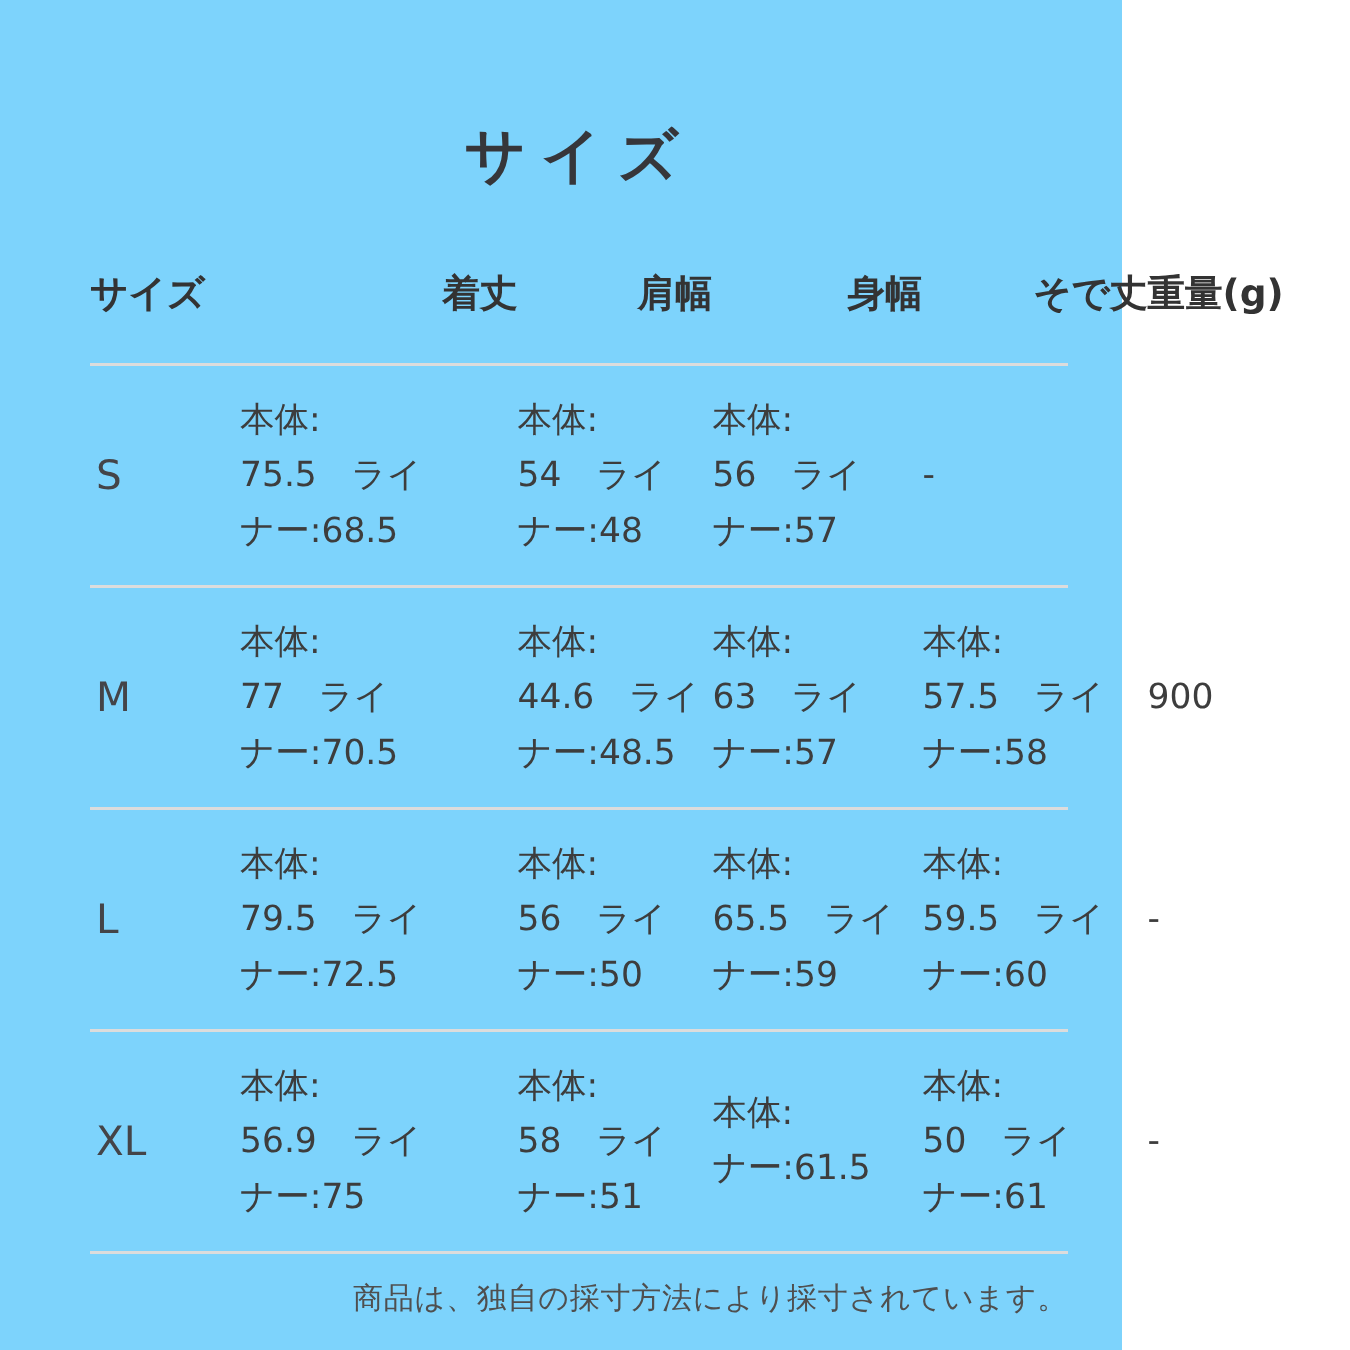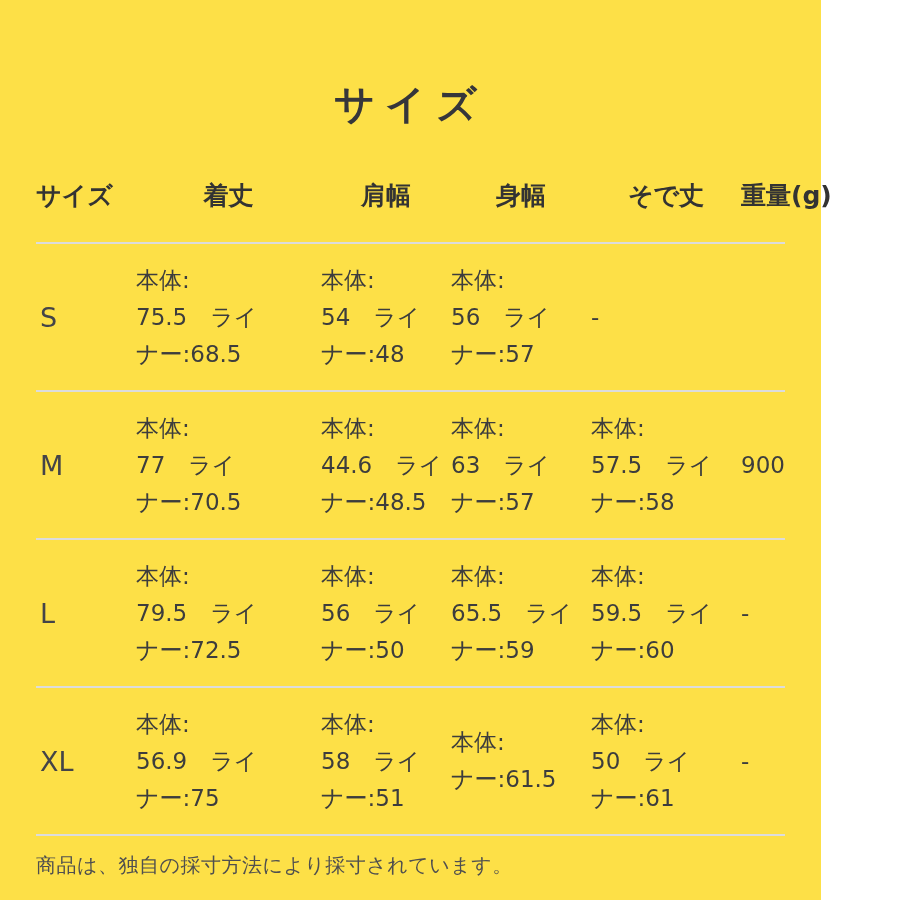"サイズ" .page { background: #fde047 -> #7dd3fc; padding-left: none -> 24px; width: 821px -> 724px }
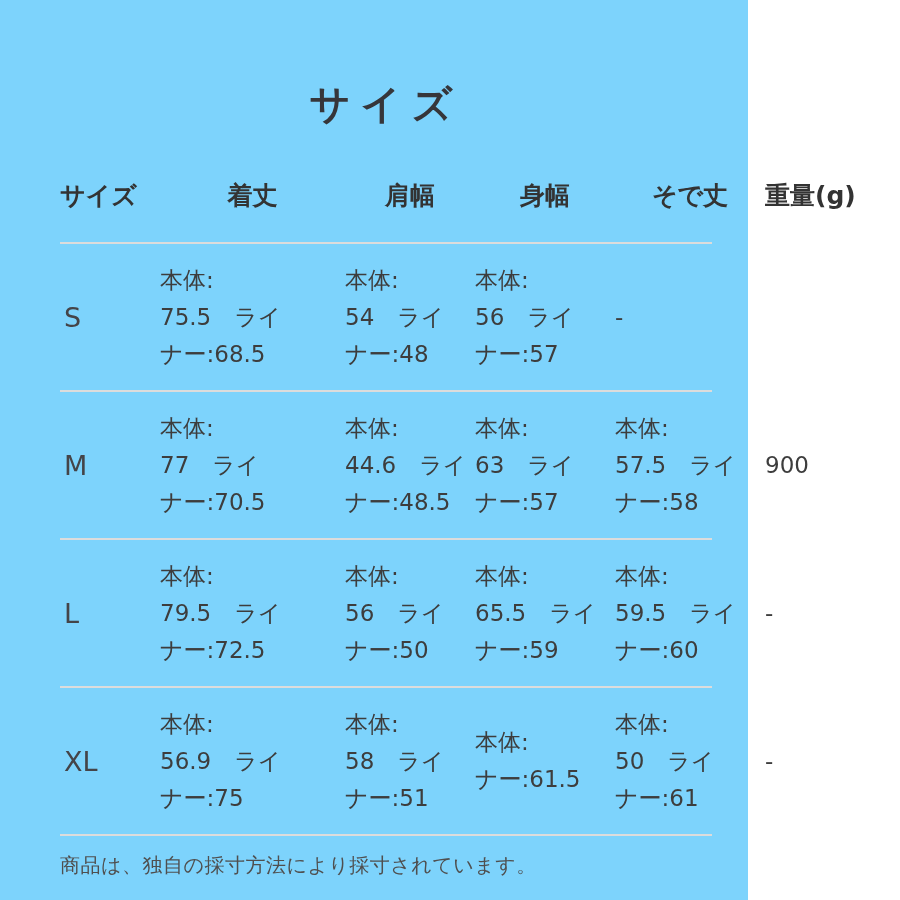"着丈" .th { text-align: center -> right }
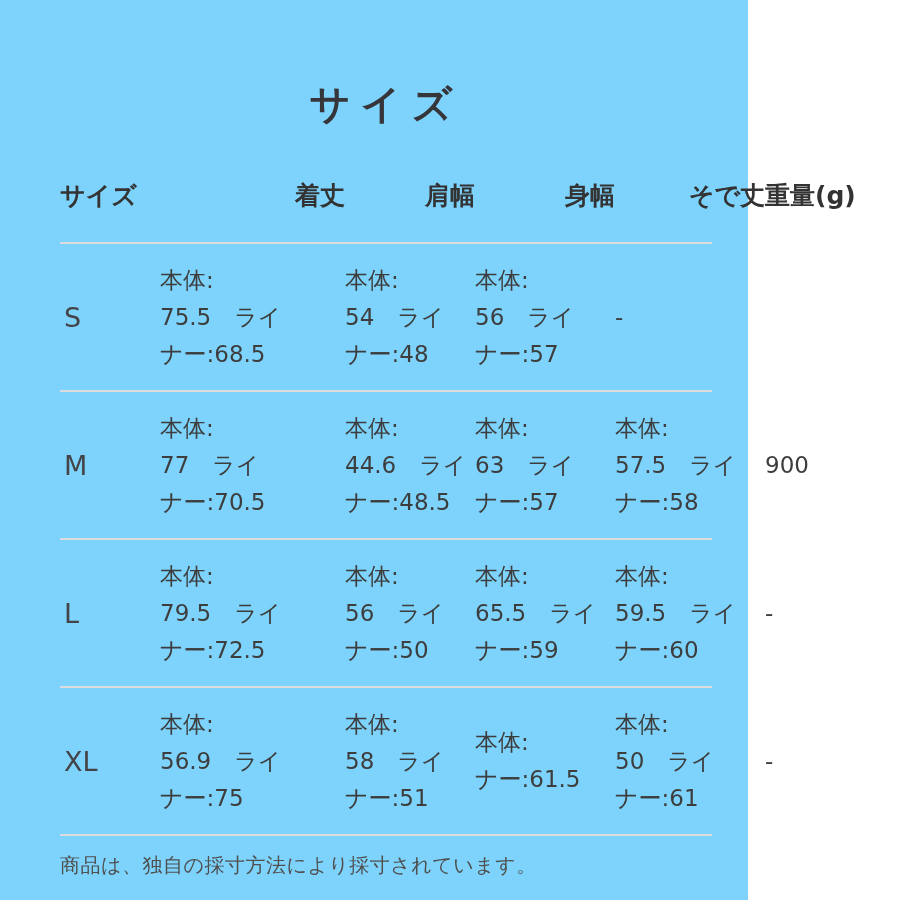"商品は、独自の採寸方法により採寸されています。" .footer { text-align: none -> right }
